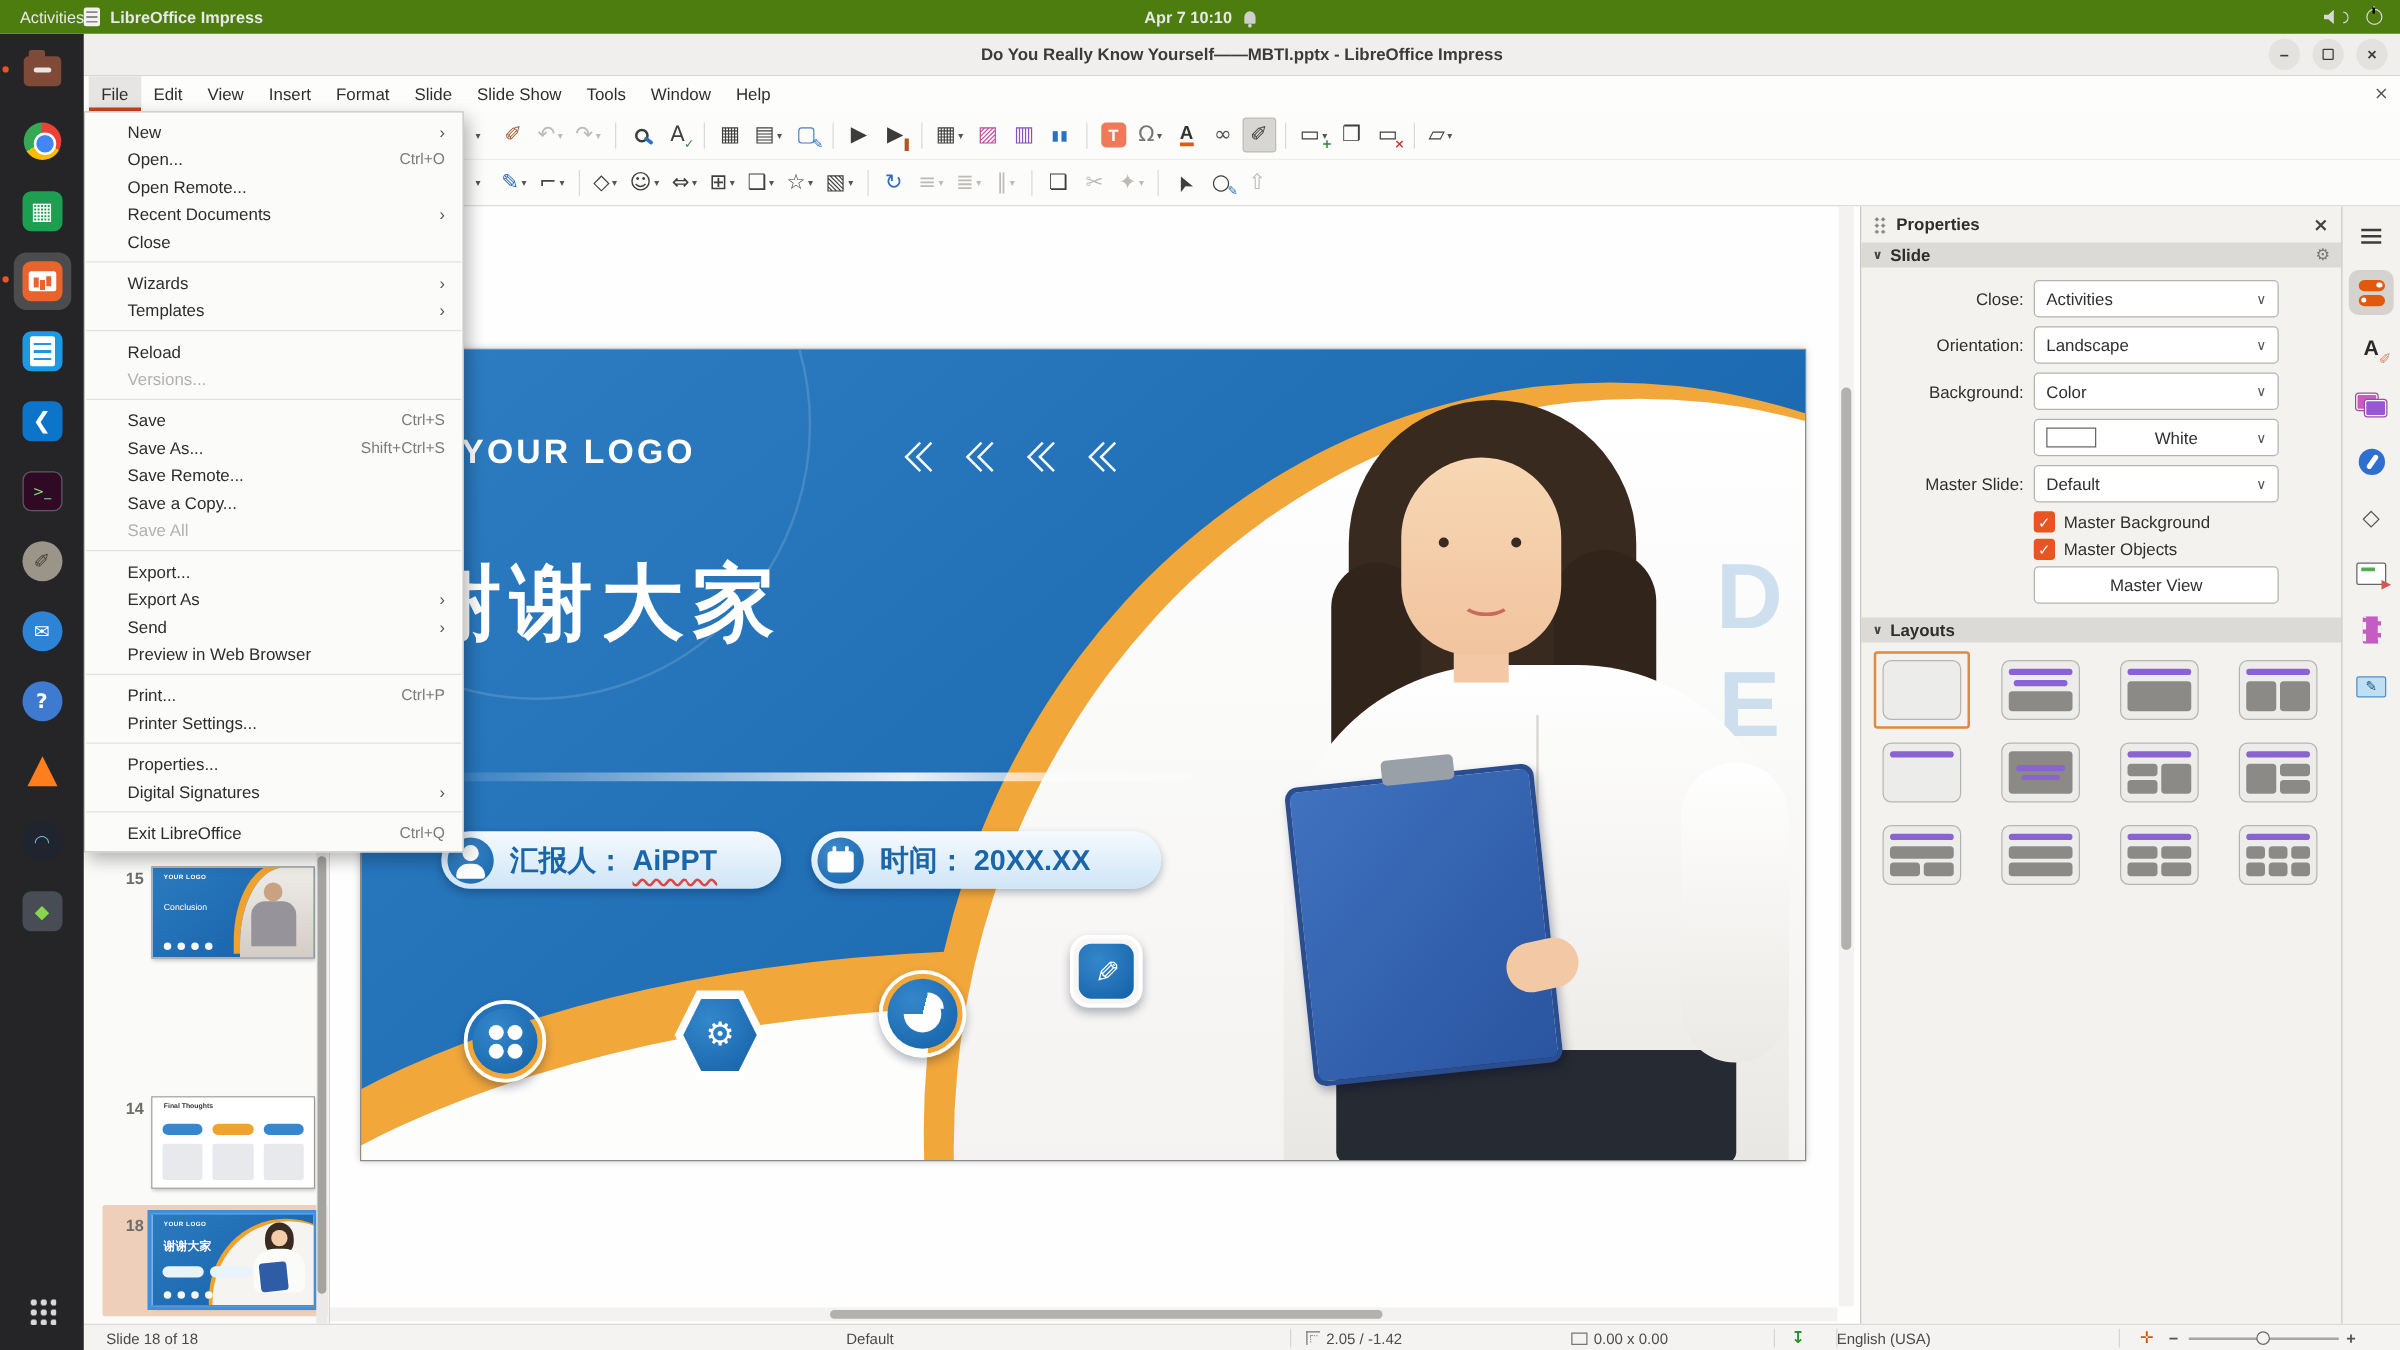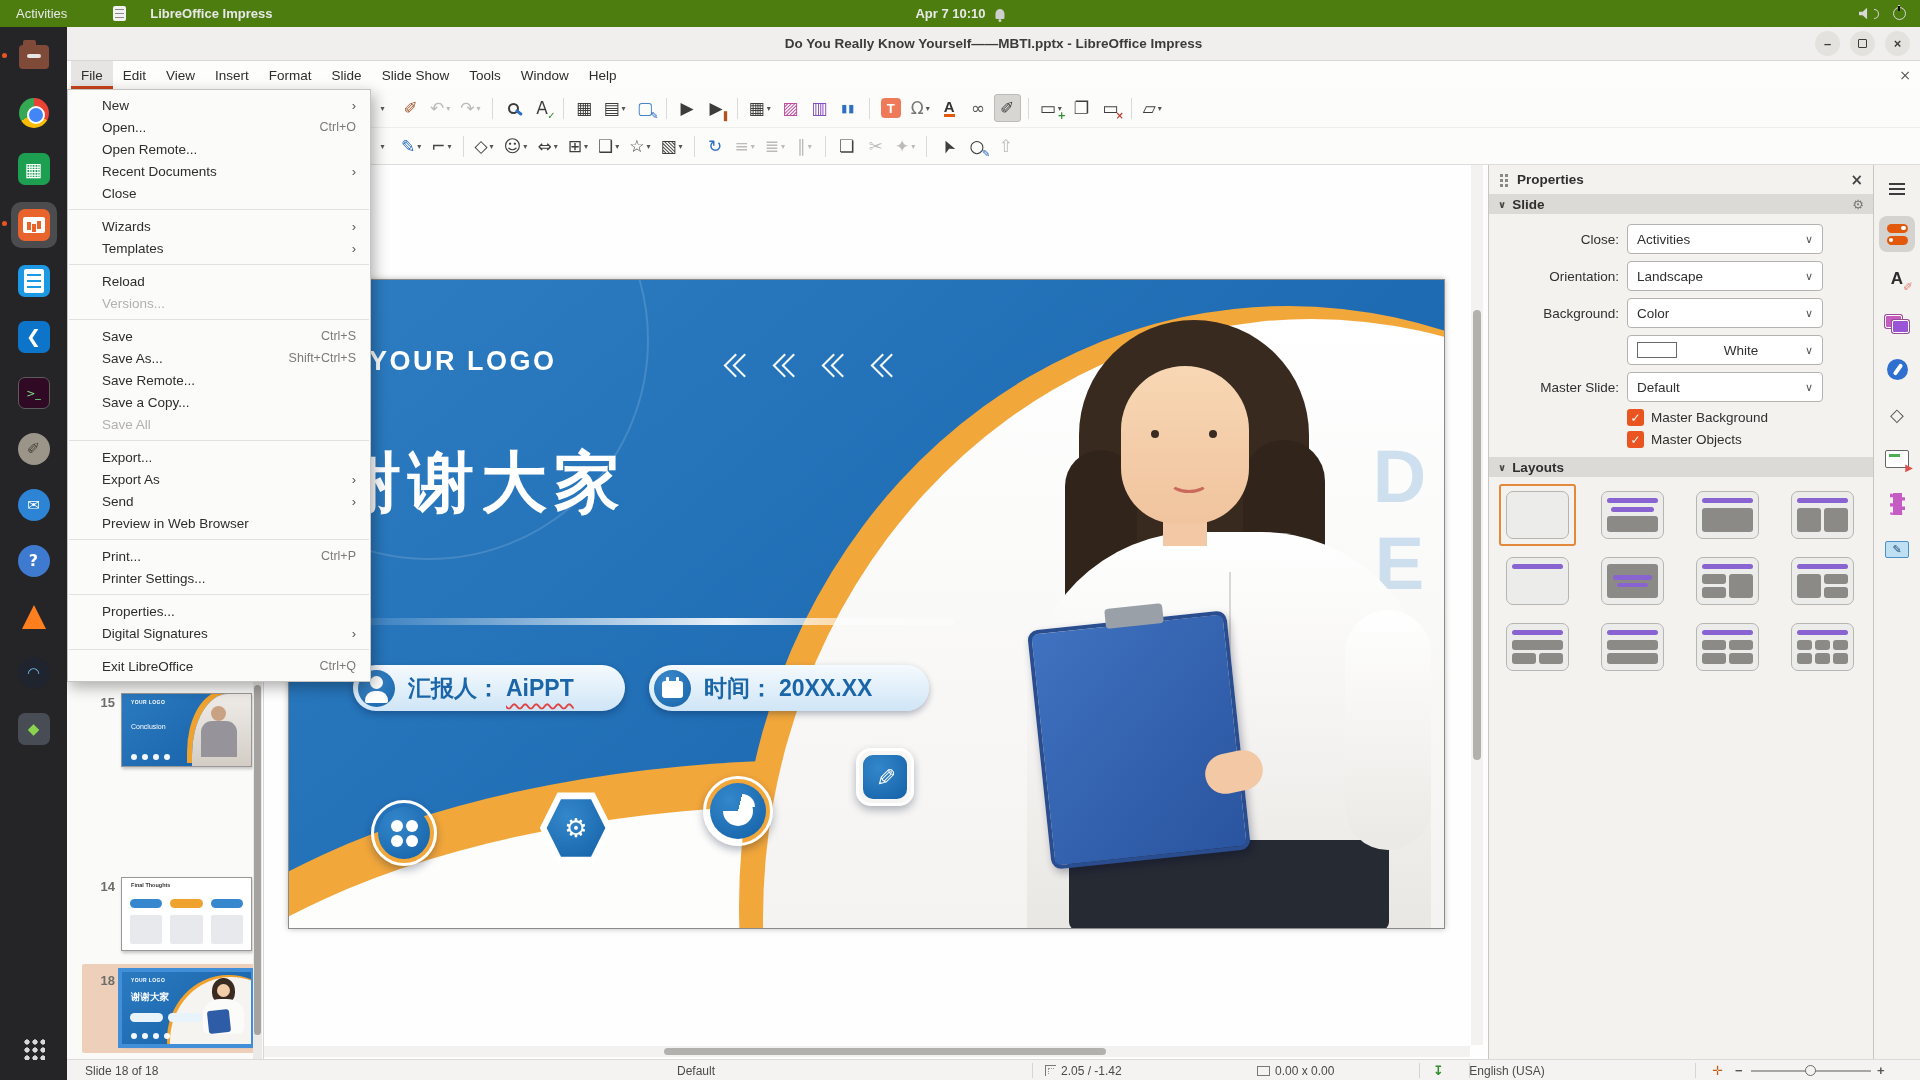"LibreOffice Impress" .tb-app { gap: 24px -> 8px; margin-left: 46px -> none }
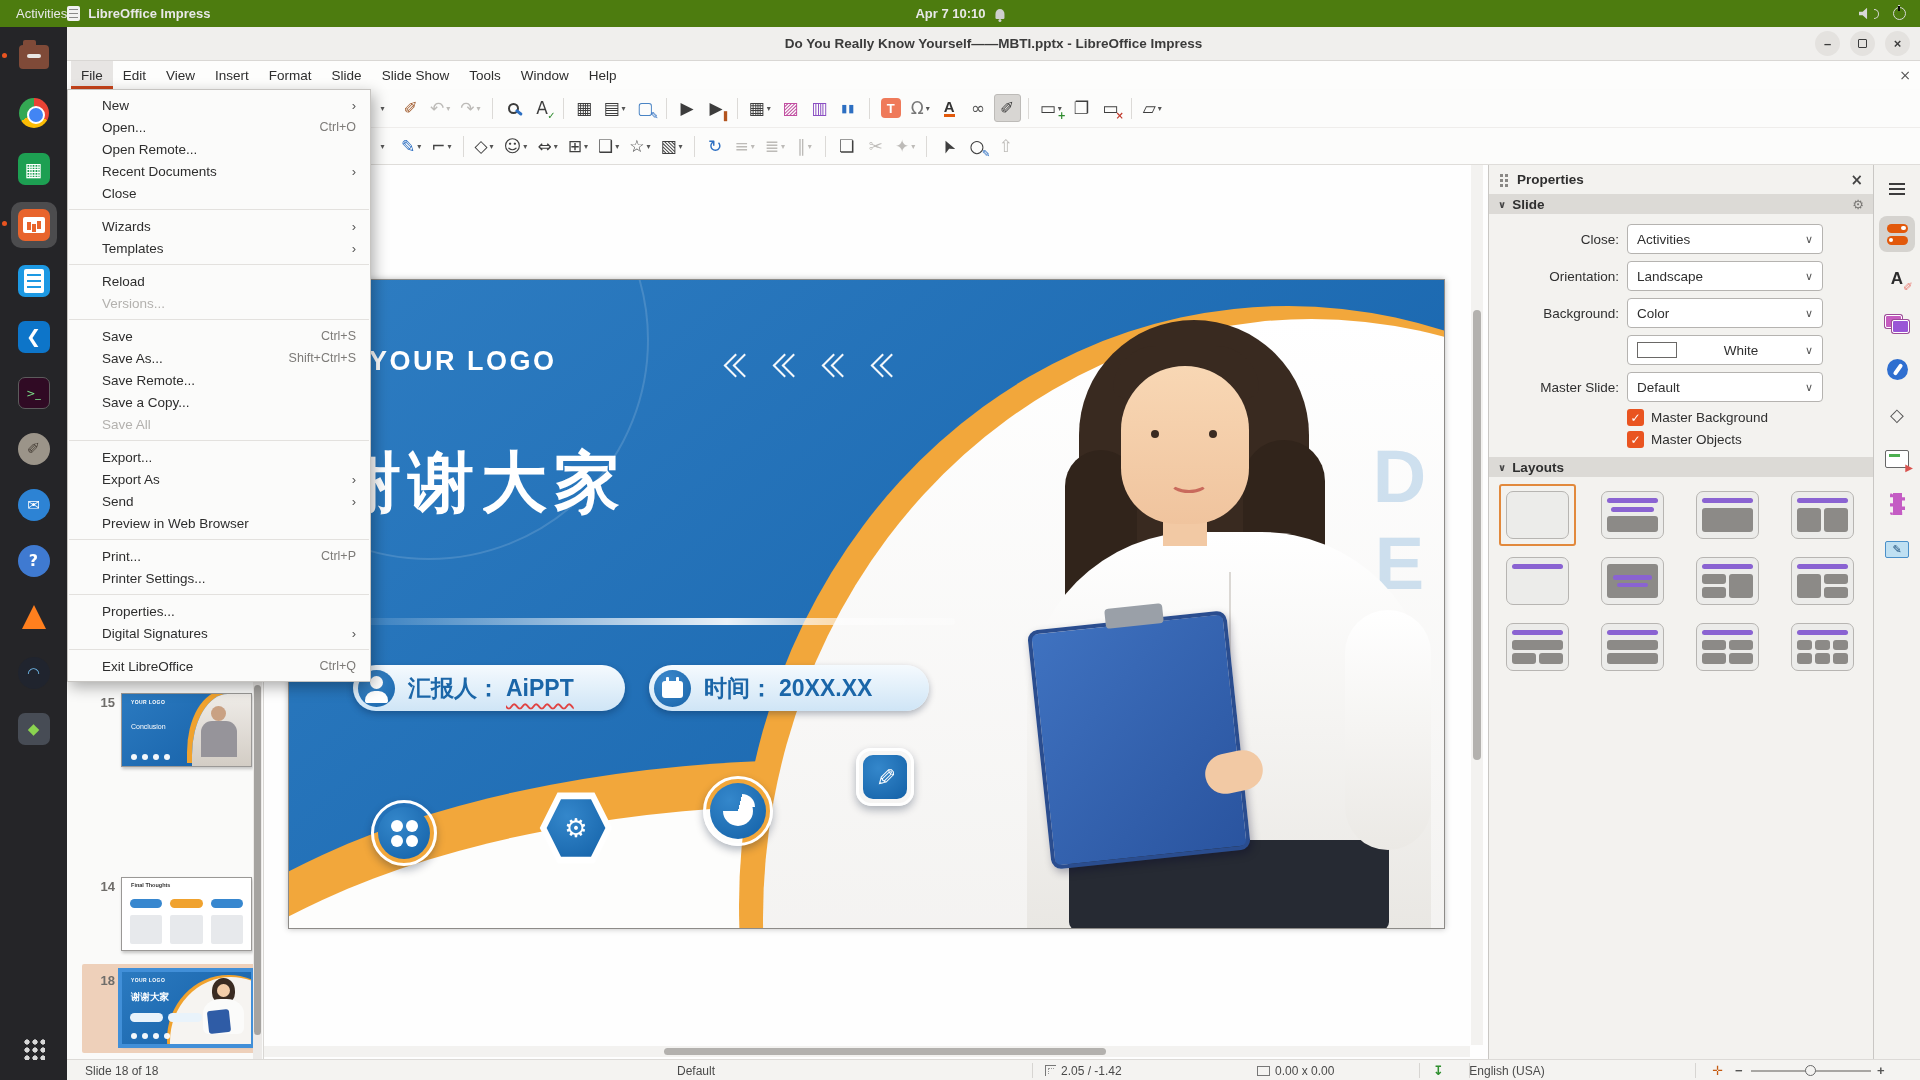"Master View" div.prow { html: none -> <div> <span></span> <div> <span>Master View</span> </div> </div> }
